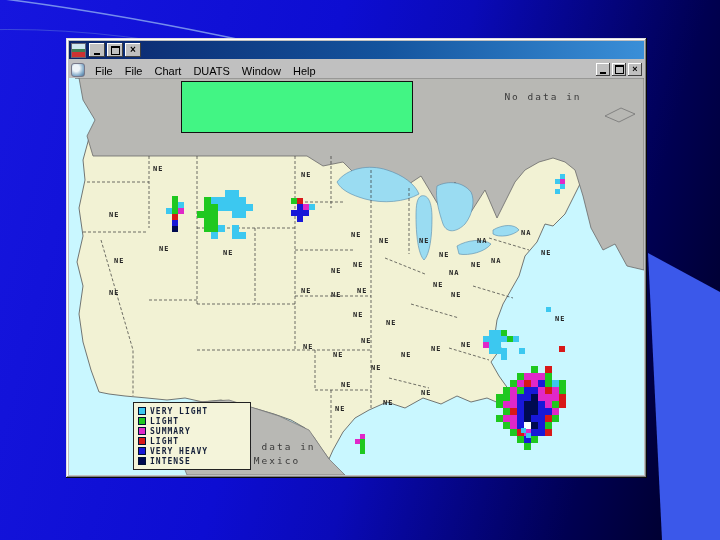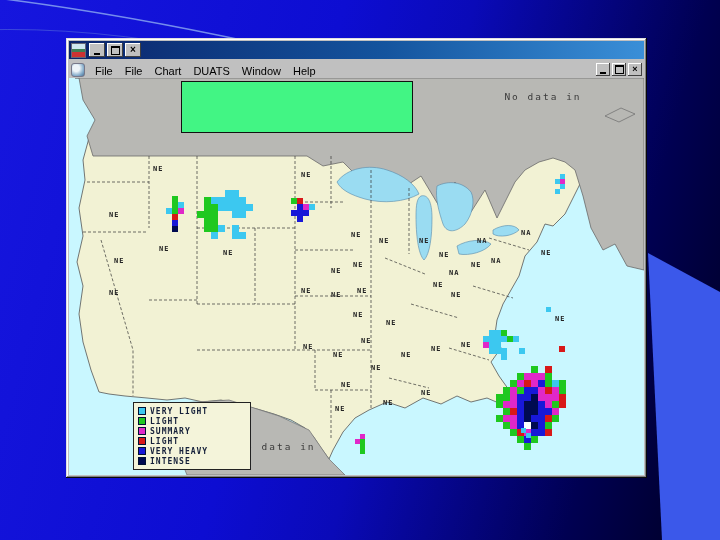"Mexico" div { html: none -> <div>Mexico</div> }
